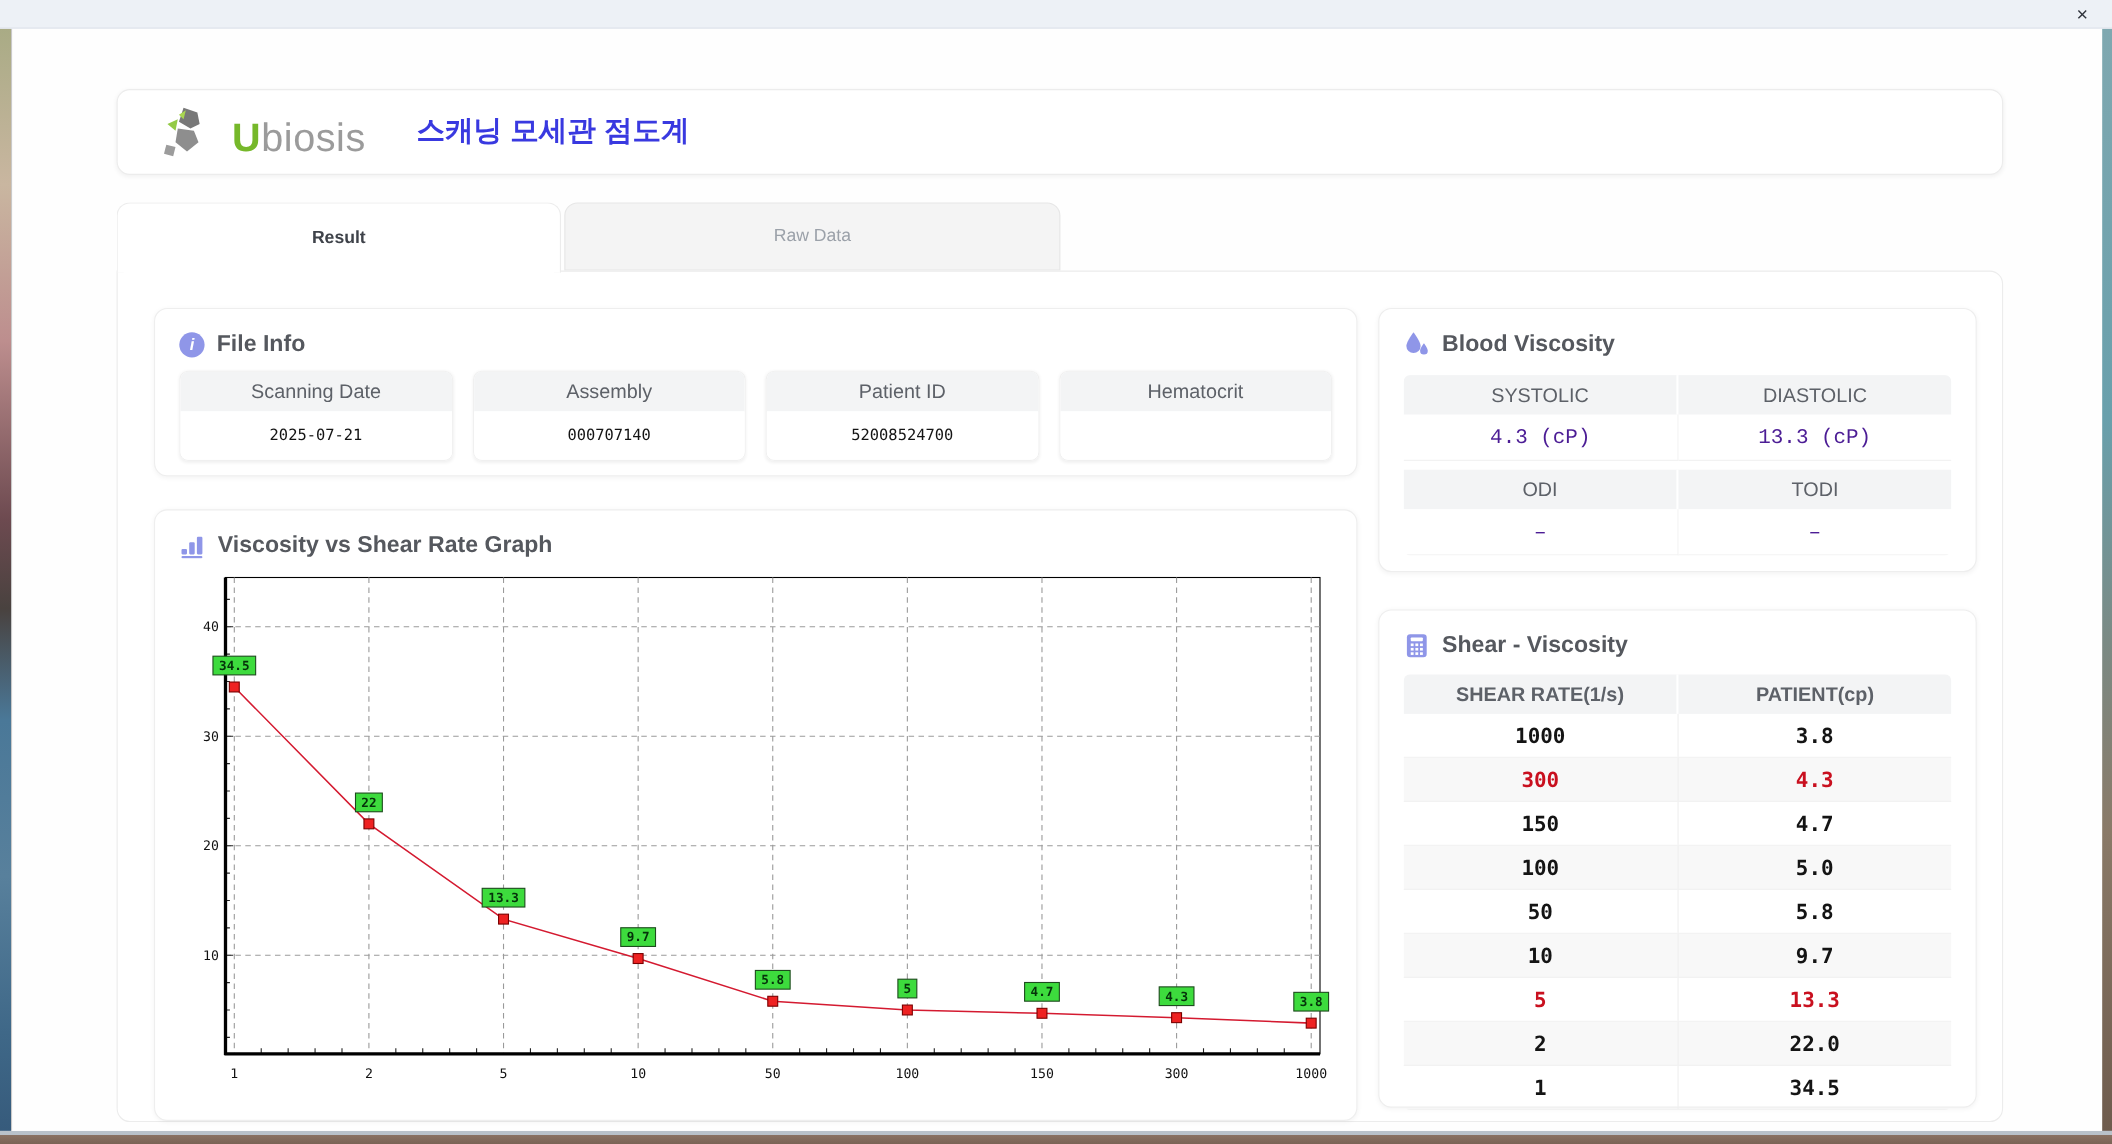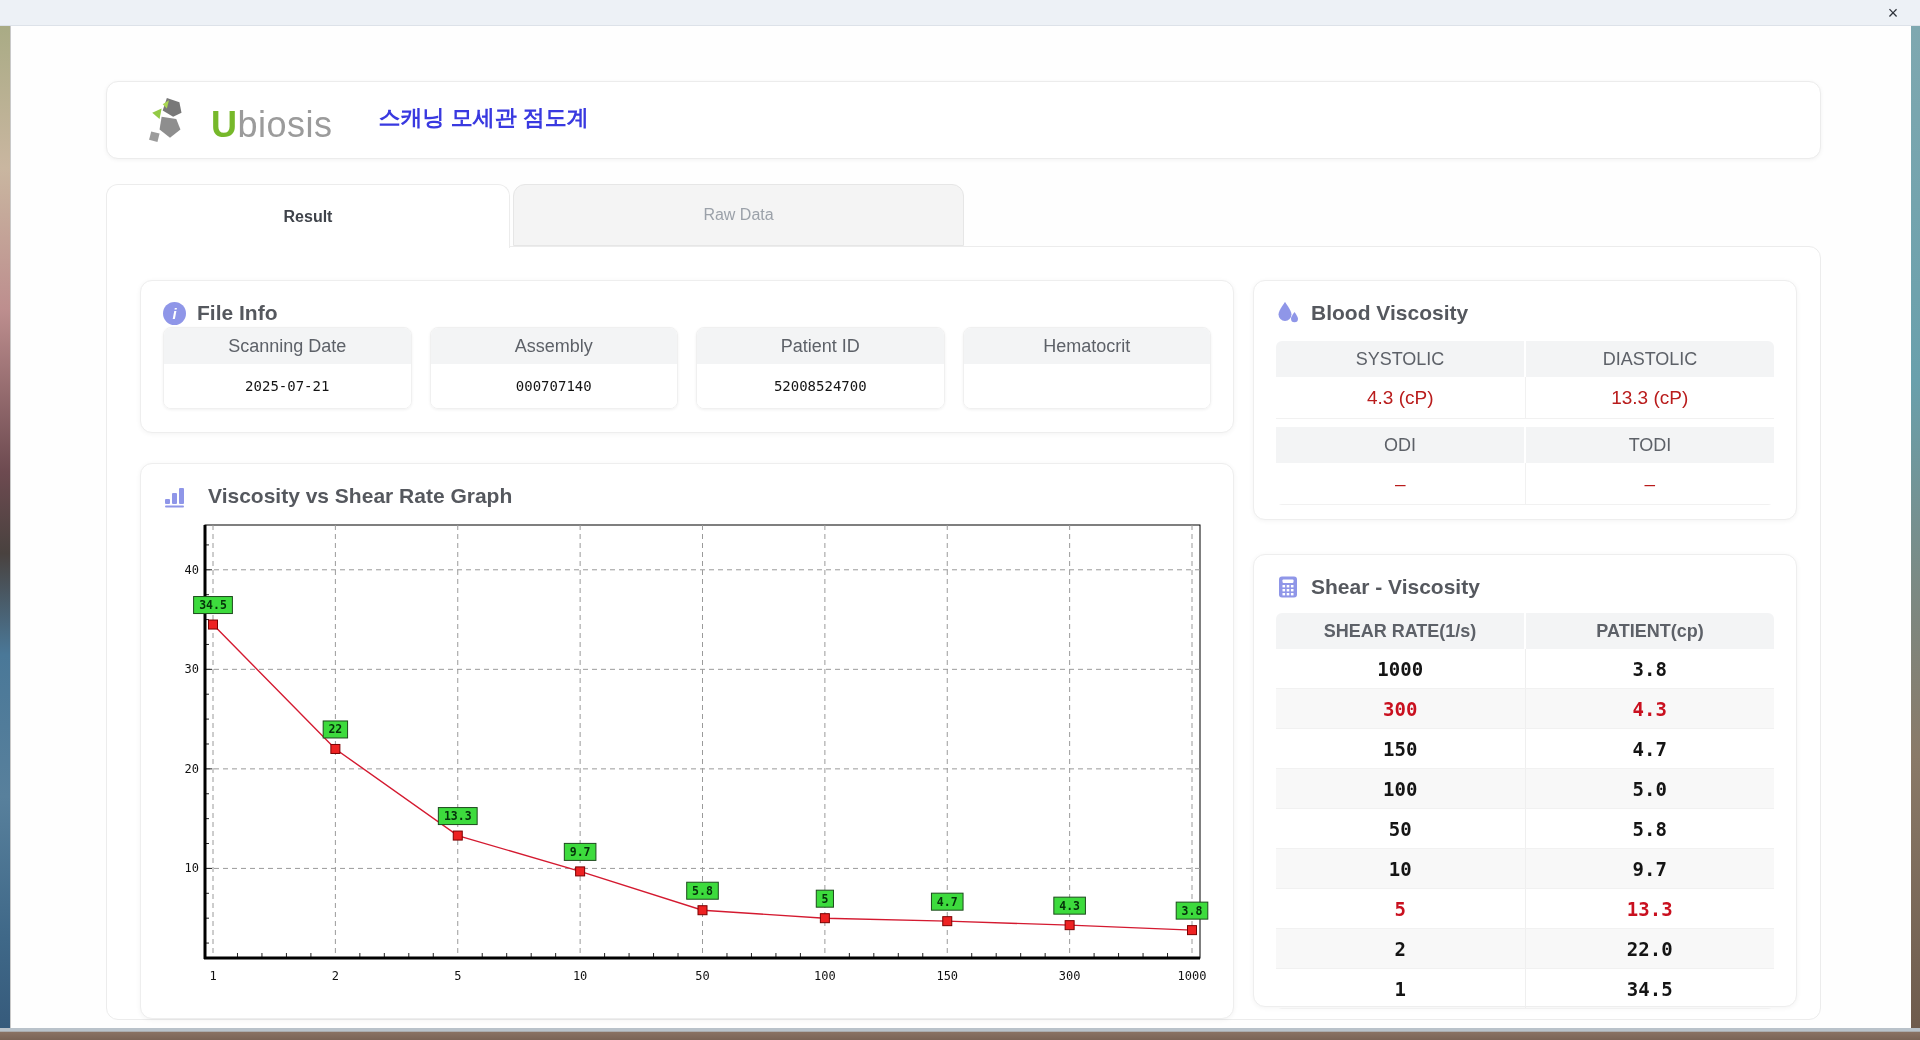"스캐닝 모세관 점도계" .app-title { font-size: 22px -> 26px }
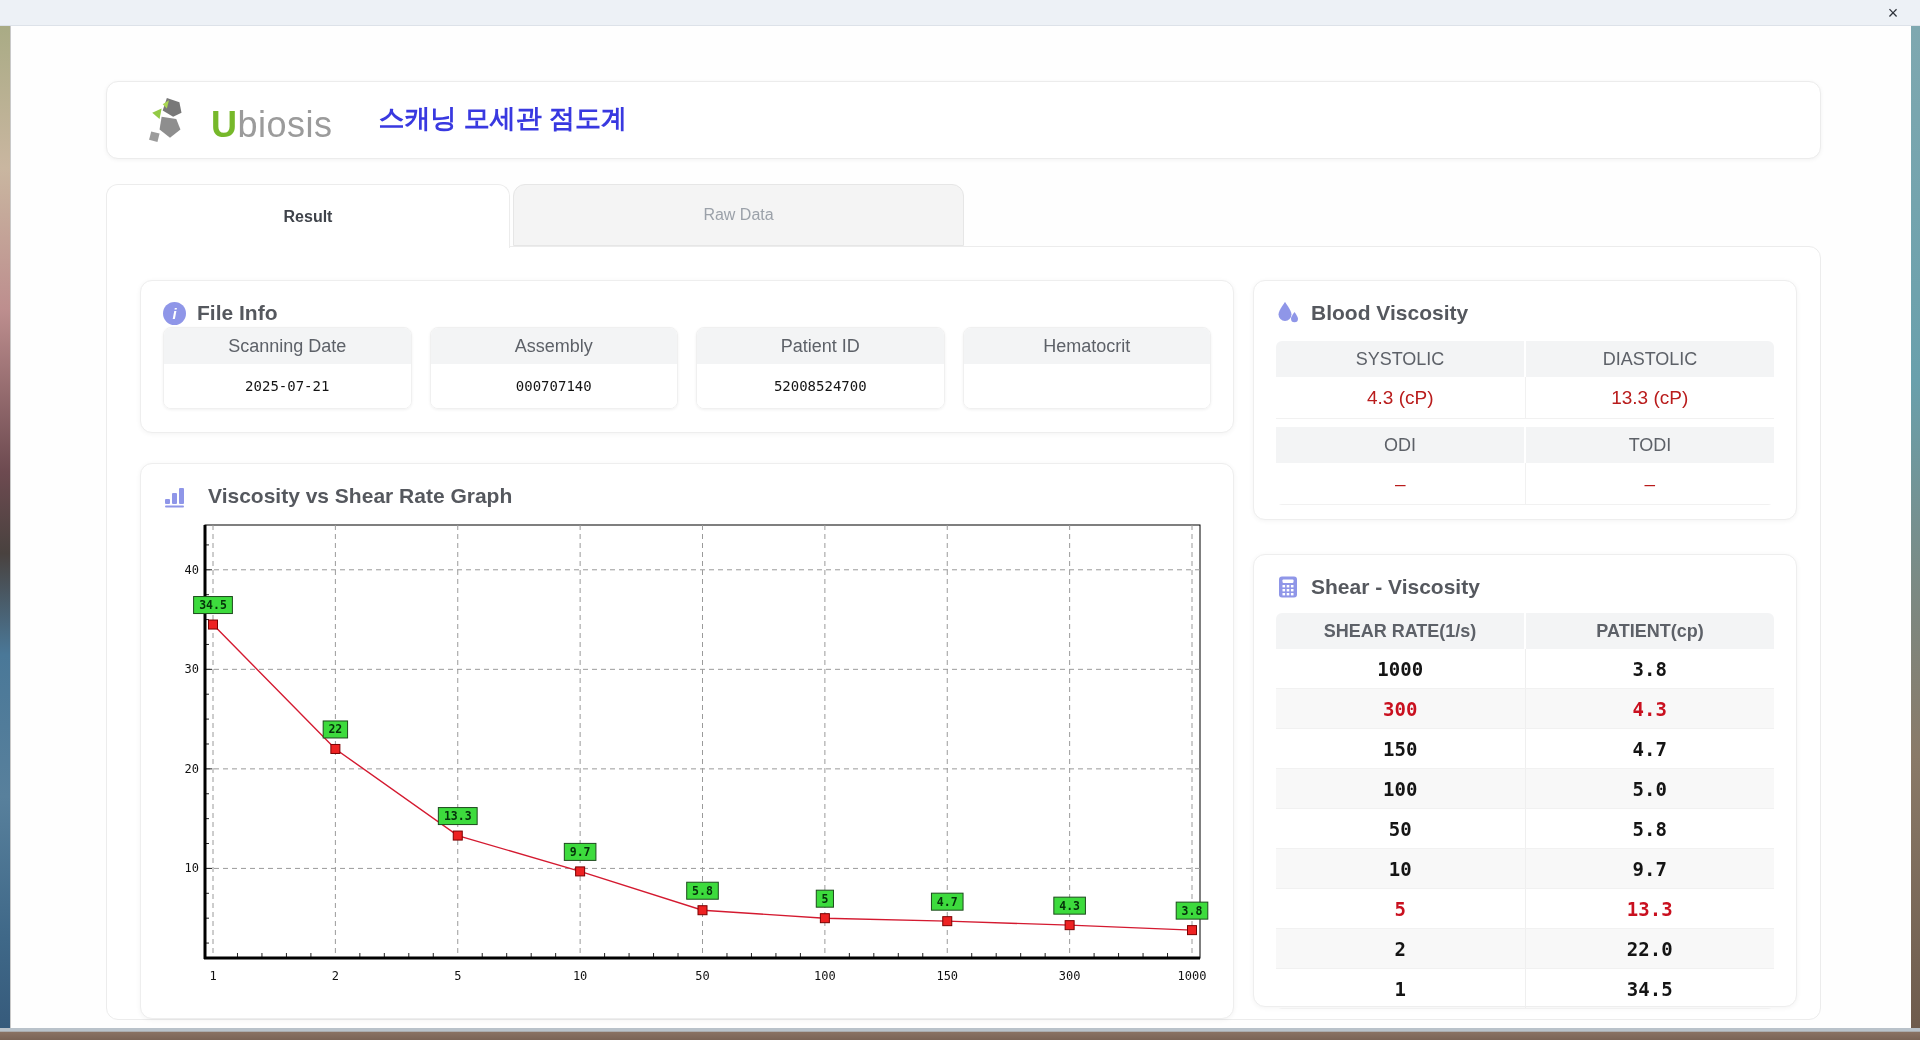"Scanning Date" .fields-row { margin-top: 2px -> 12px }
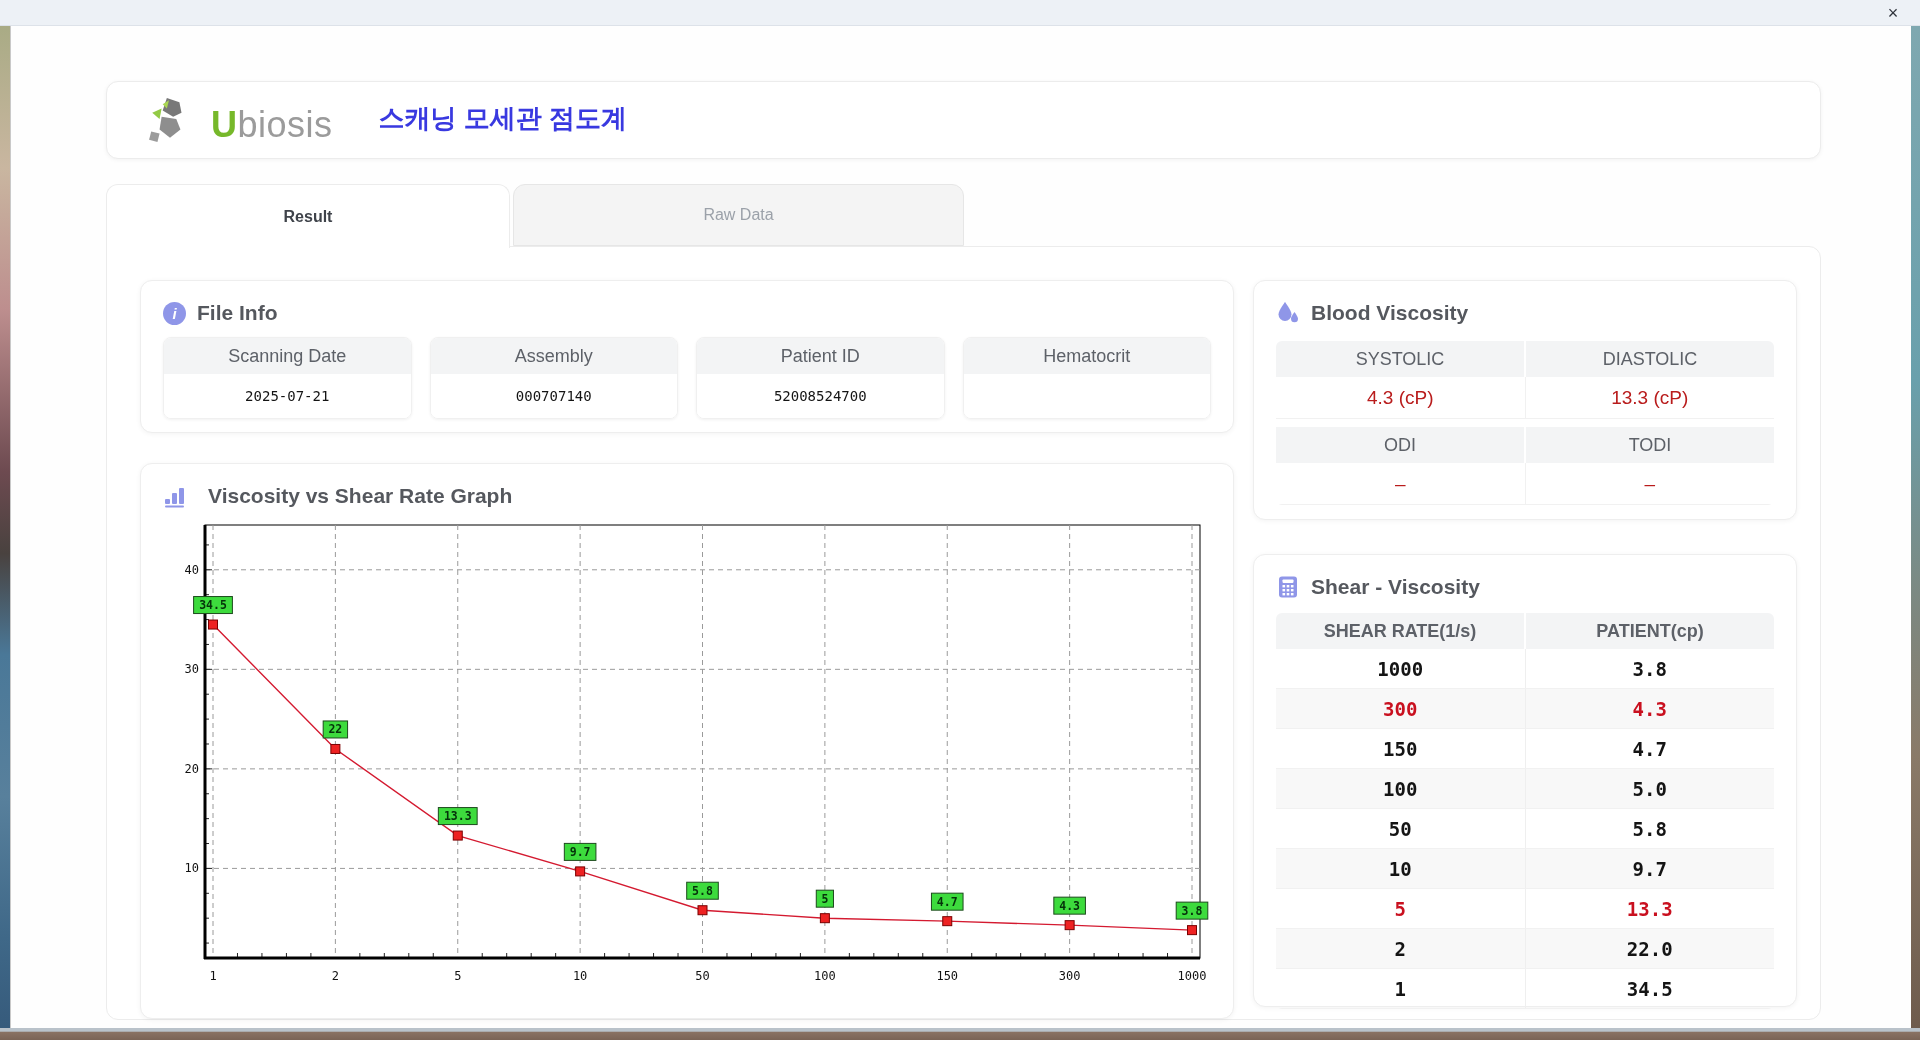"4.3 (cP)" .duo-val { color: #b91c1c -> #4c1d95; font-family: Liberation Sans, sans-serif -> Liberation Mono, monospace }
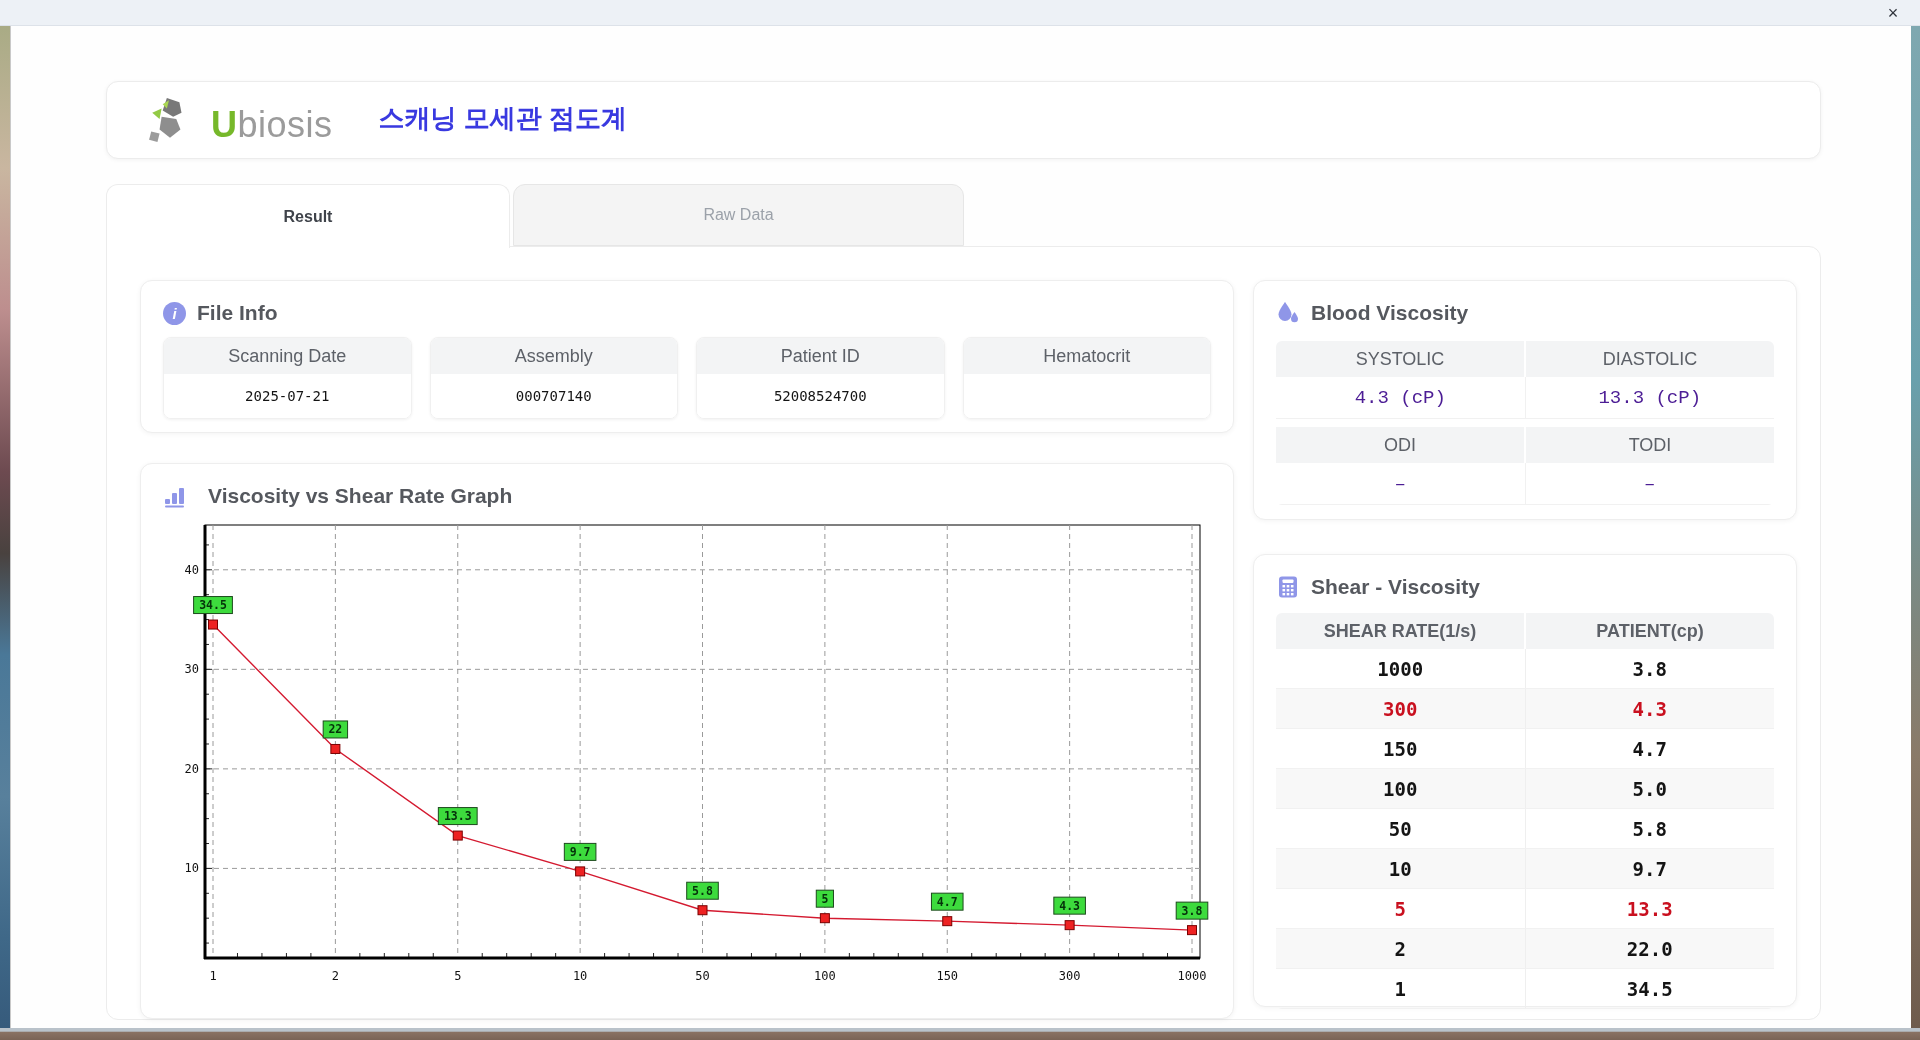"Viscosity vs Shear Rate Graph" .graph-title-row { gap: 21px -> 11px }
